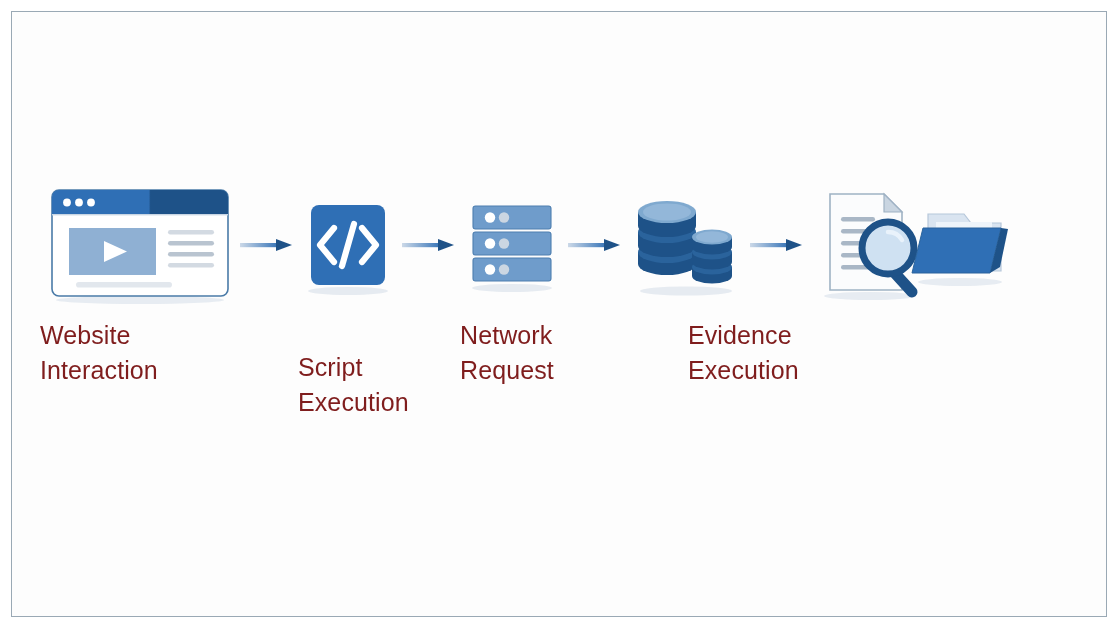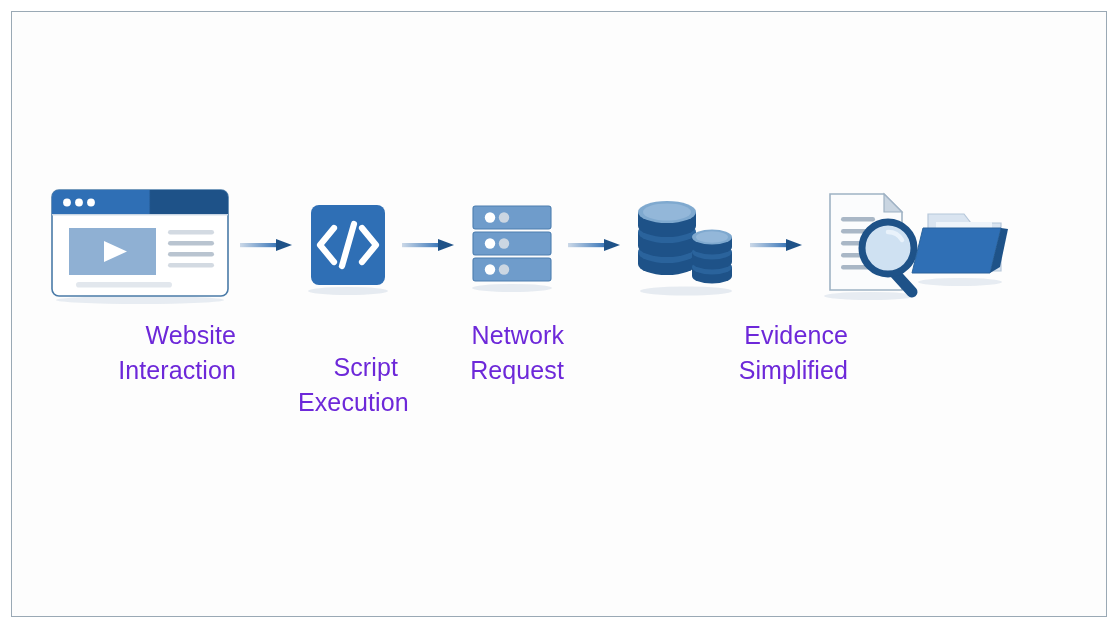"Website" .label { color: #6d28d9 -> #7f1d1d; text-align: right -> left }
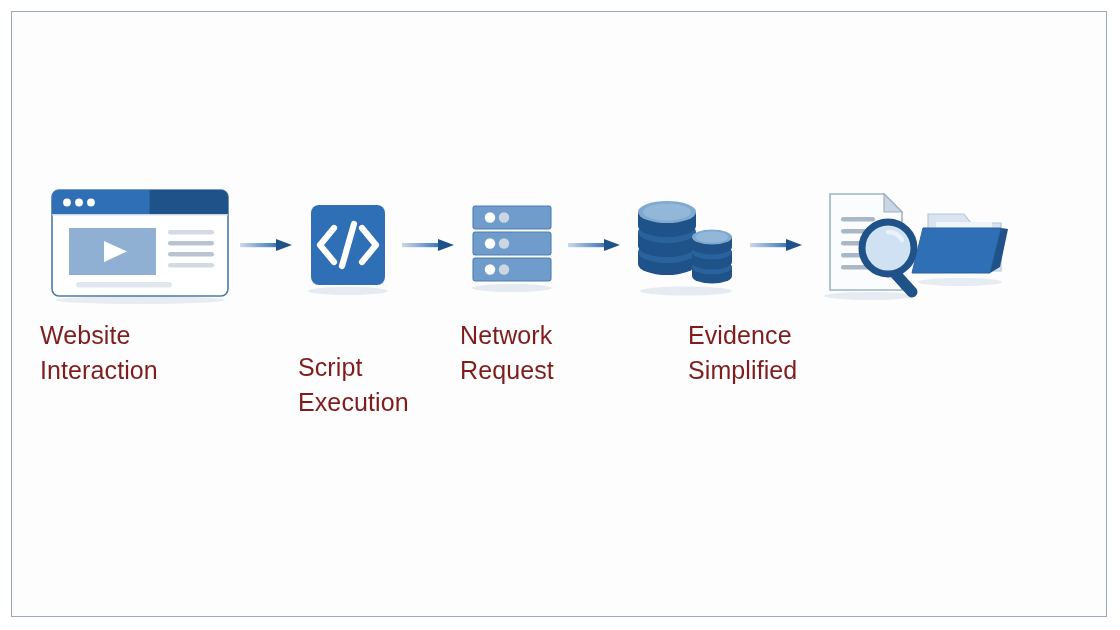"Evidence" div.label { text: Simplified -> Execution }
